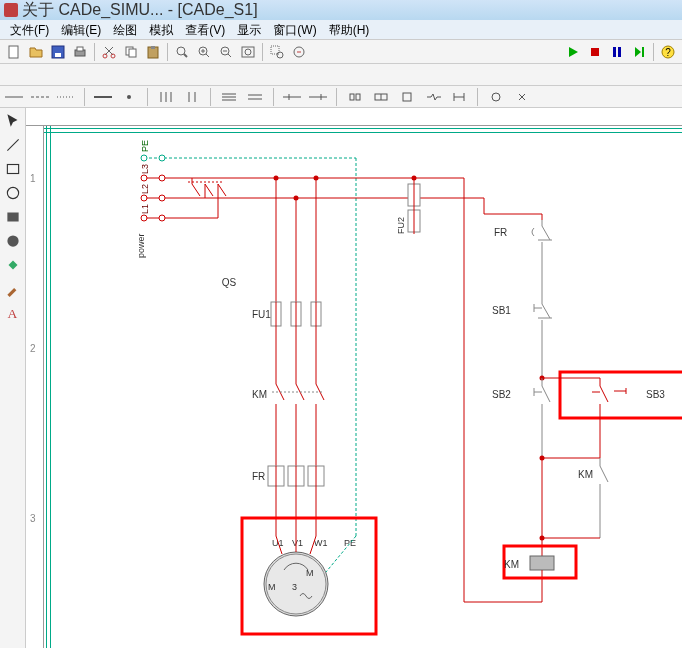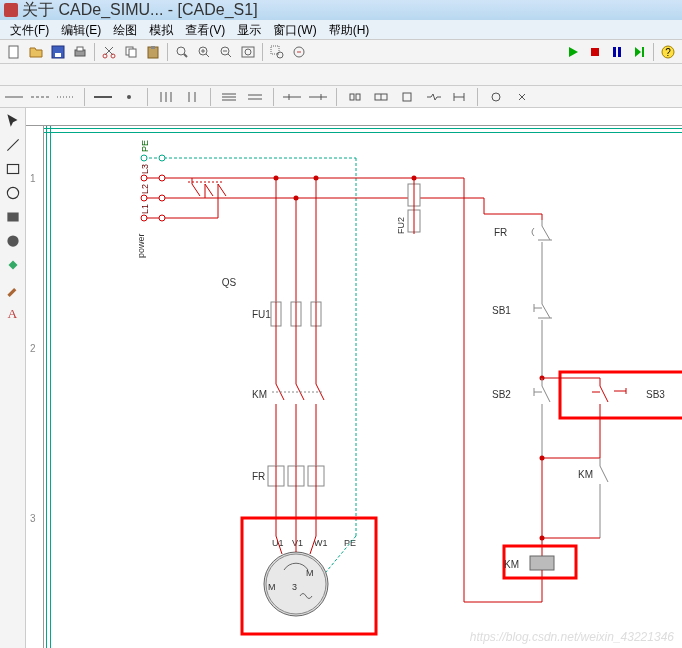"https://blog.csdn.net/weixin_43221346" span.watermark { html: <span>https://blog.csdn.net/weixin_43221346</span> -> none }
